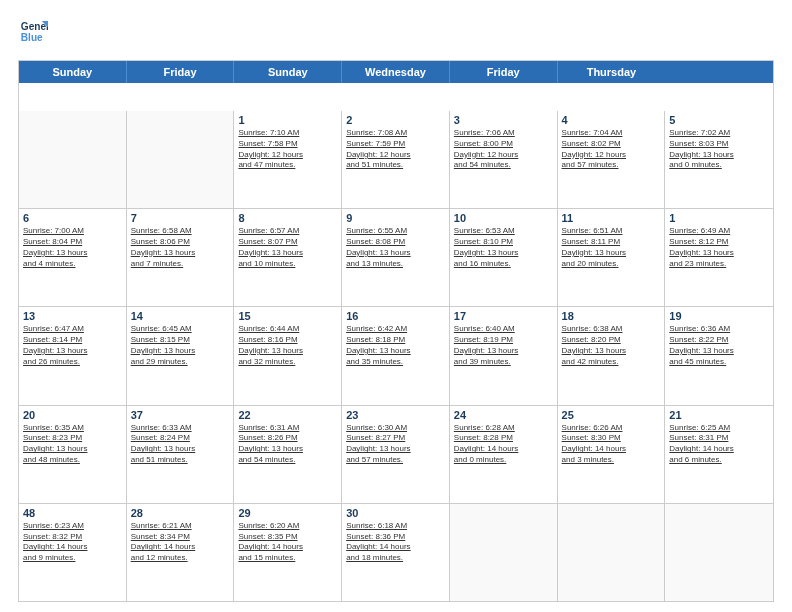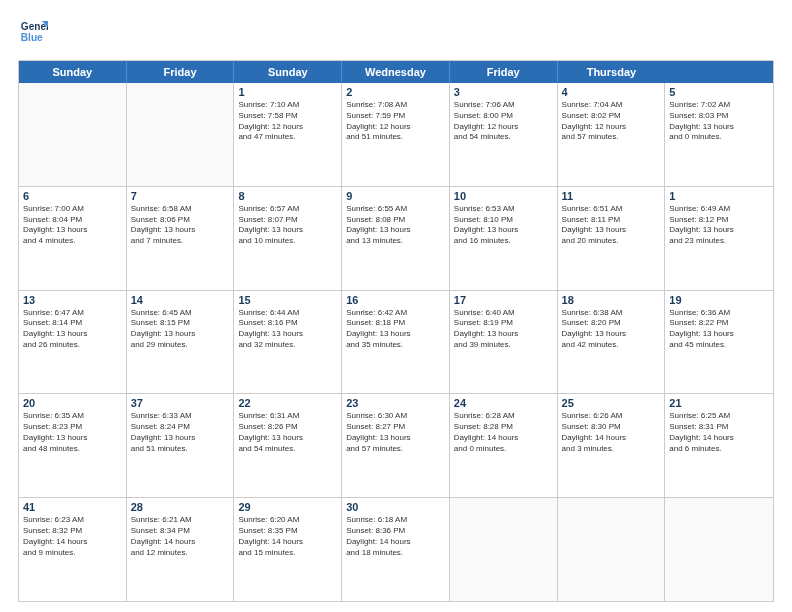"Sunday" .calendar { gap: none -> 28px }
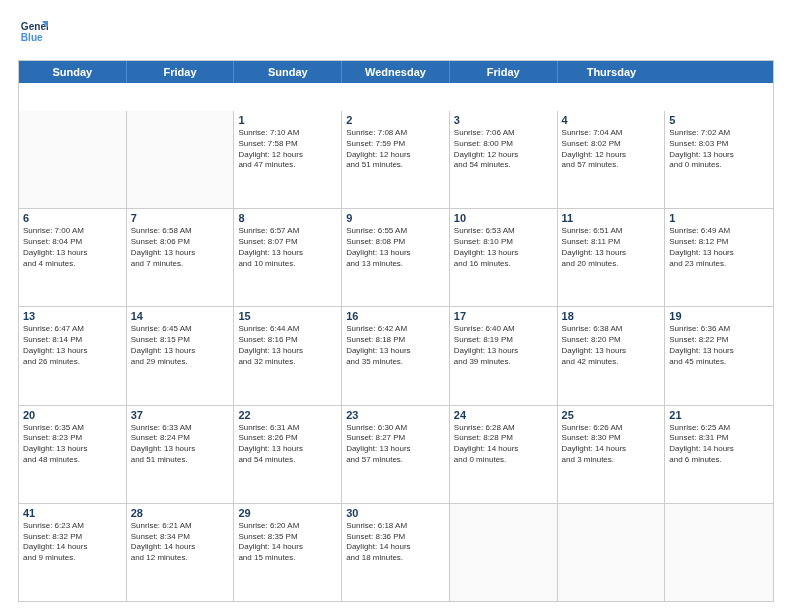"Sunrise: 7:10 AM" .cell-text { text-decoration: none -> underline }
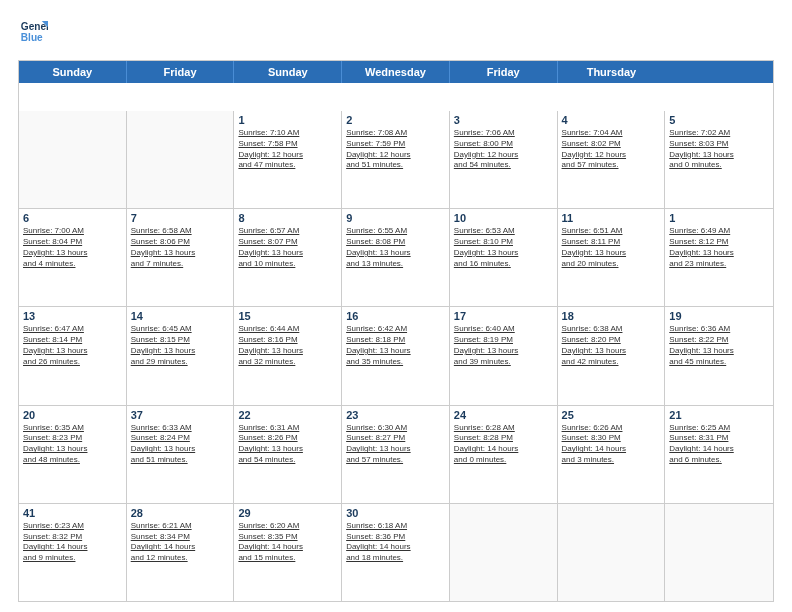"41" span.day-num { text: 41 -> 48 }
